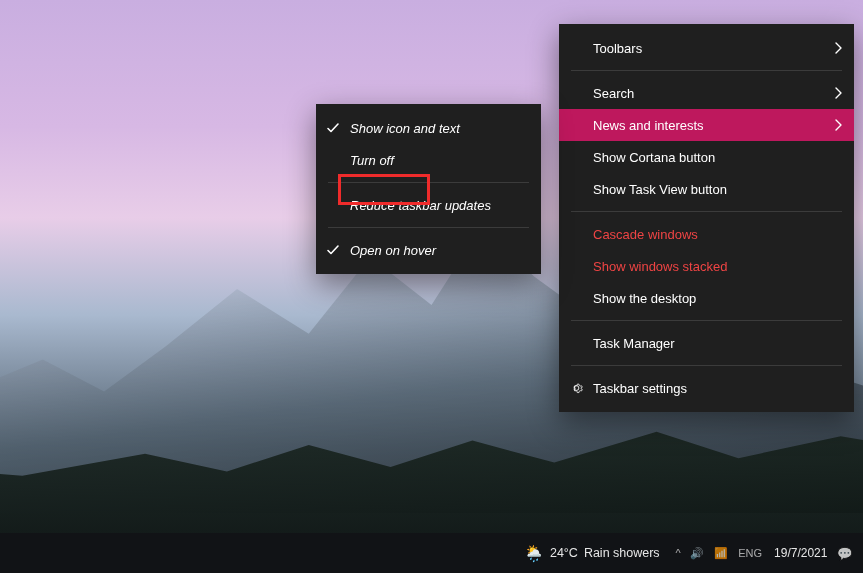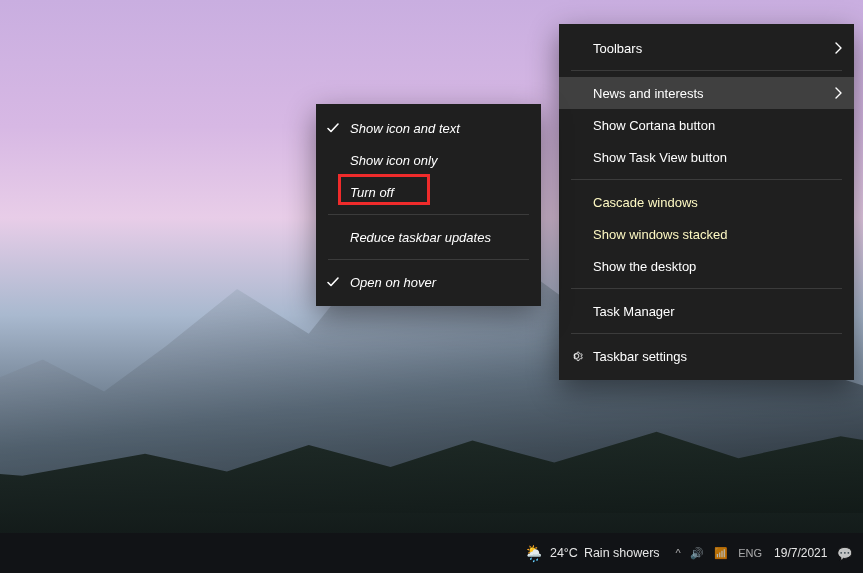"Search" div.row { html: none -> <div> <span>Search</span> <span> <svg> <path></path> </svg> </span> </div> }
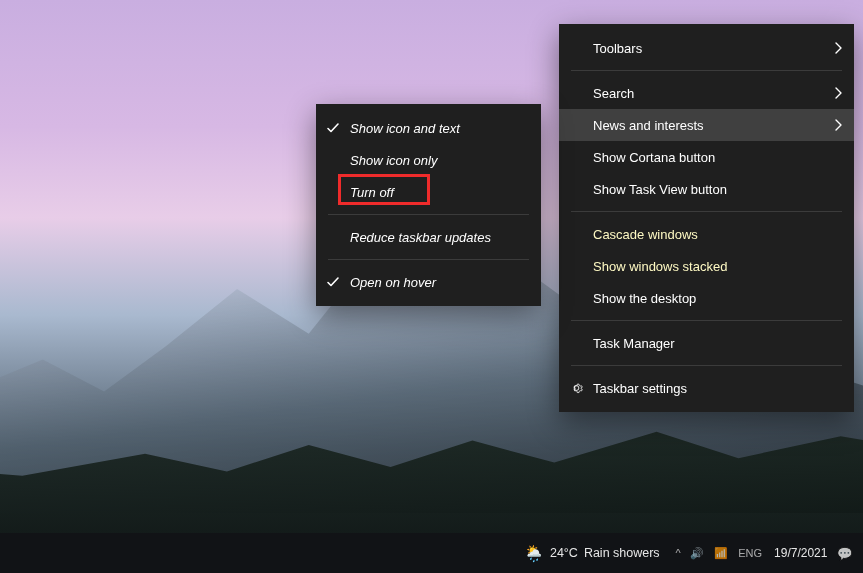"News and interests" .ctx .row.hover { background: #404040 -> #be185d }
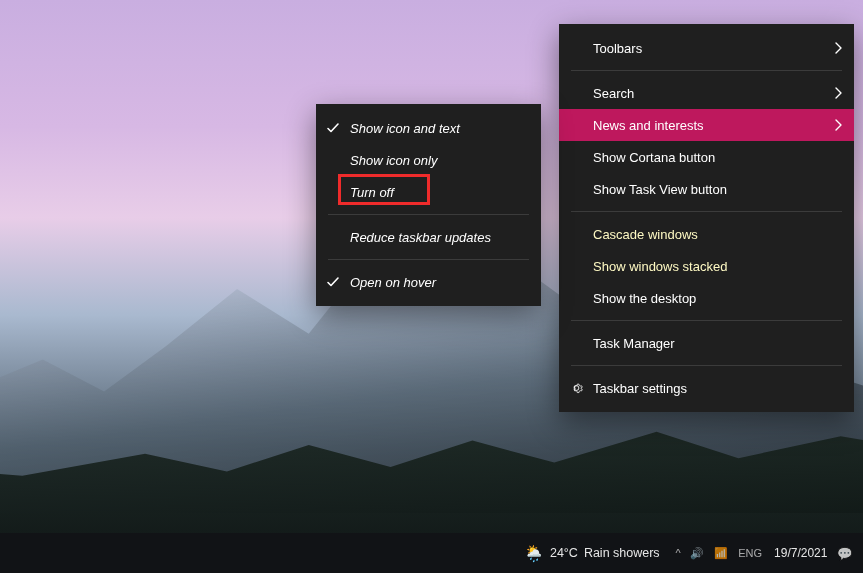"Show icon only" div.row { html: <div> <span>Show icon only</span> </div> -> none }
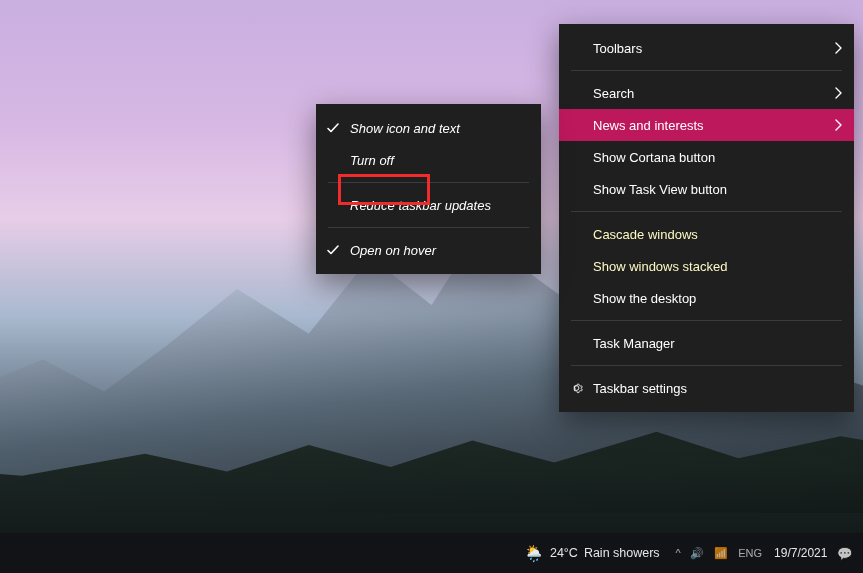"Cascade windows" .ctx .row.disabled { color: #fef9c3 -> #ef4444 }
